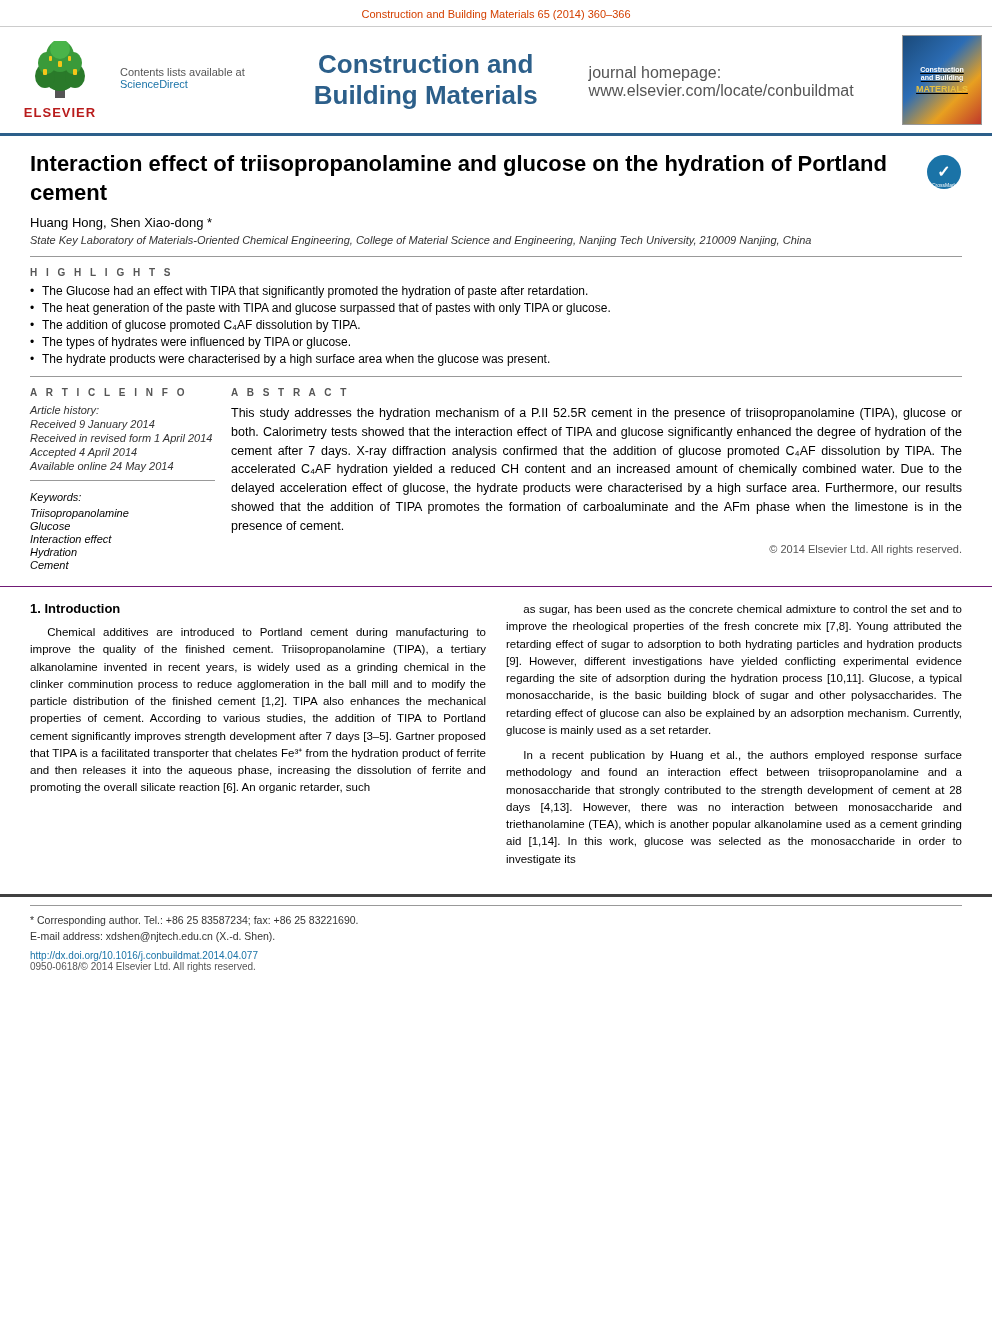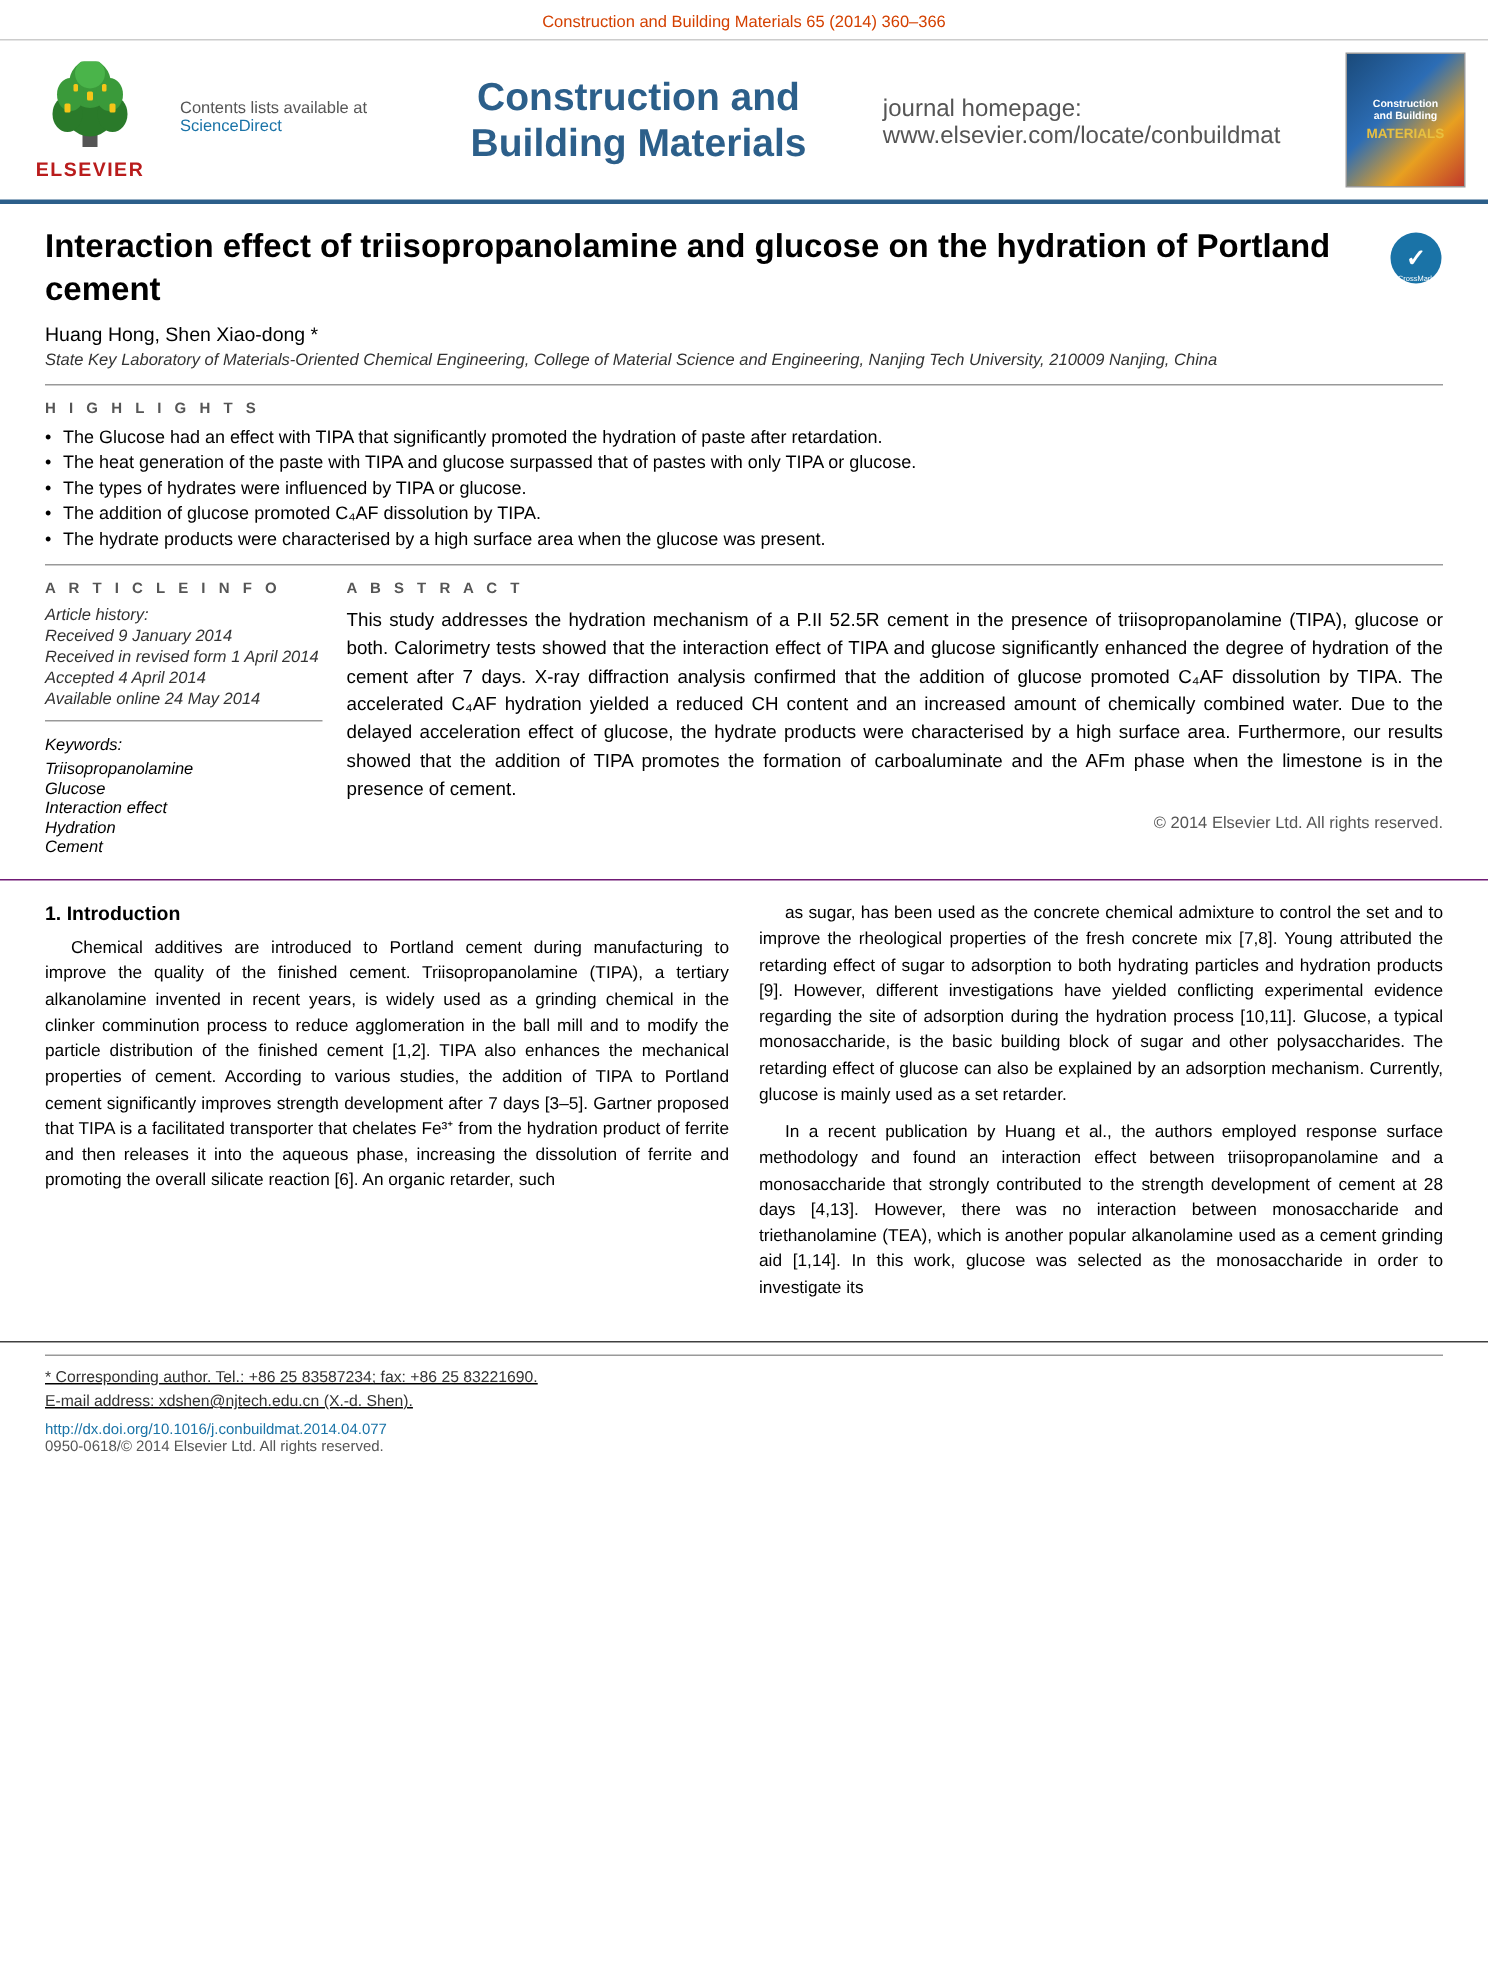"MATERIALS" .journal-cover { justify-content: center -> flex-end; text-decoration: none -> underline }
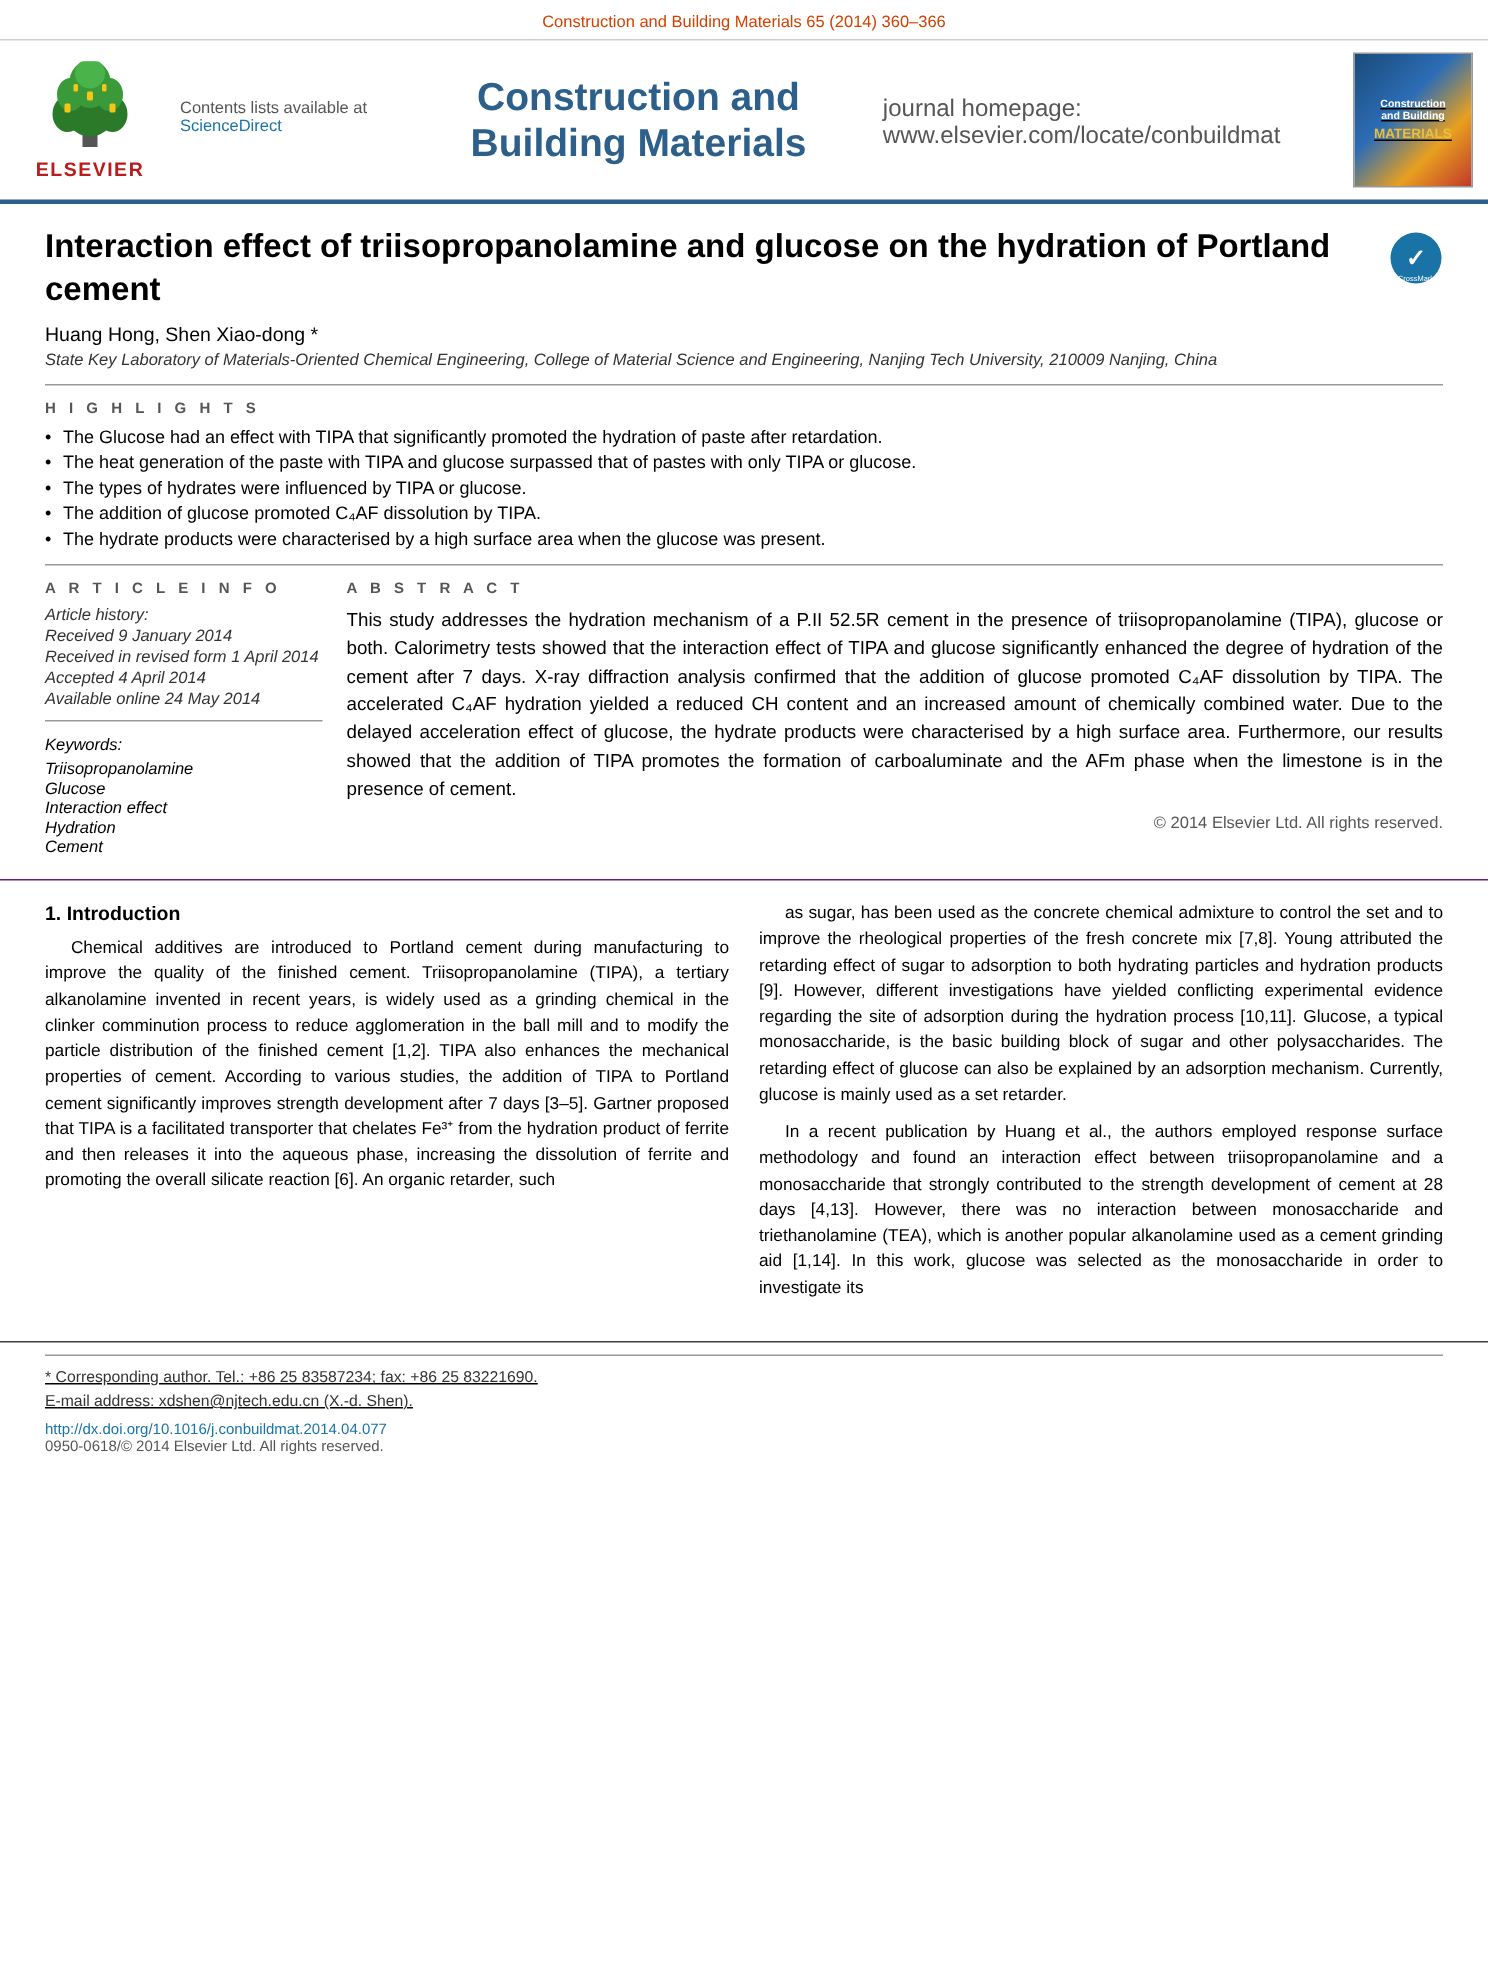"The types of hydrates were" li { order: before "The addition of glucose promoted" -> after "The addition of glucose promoted" }
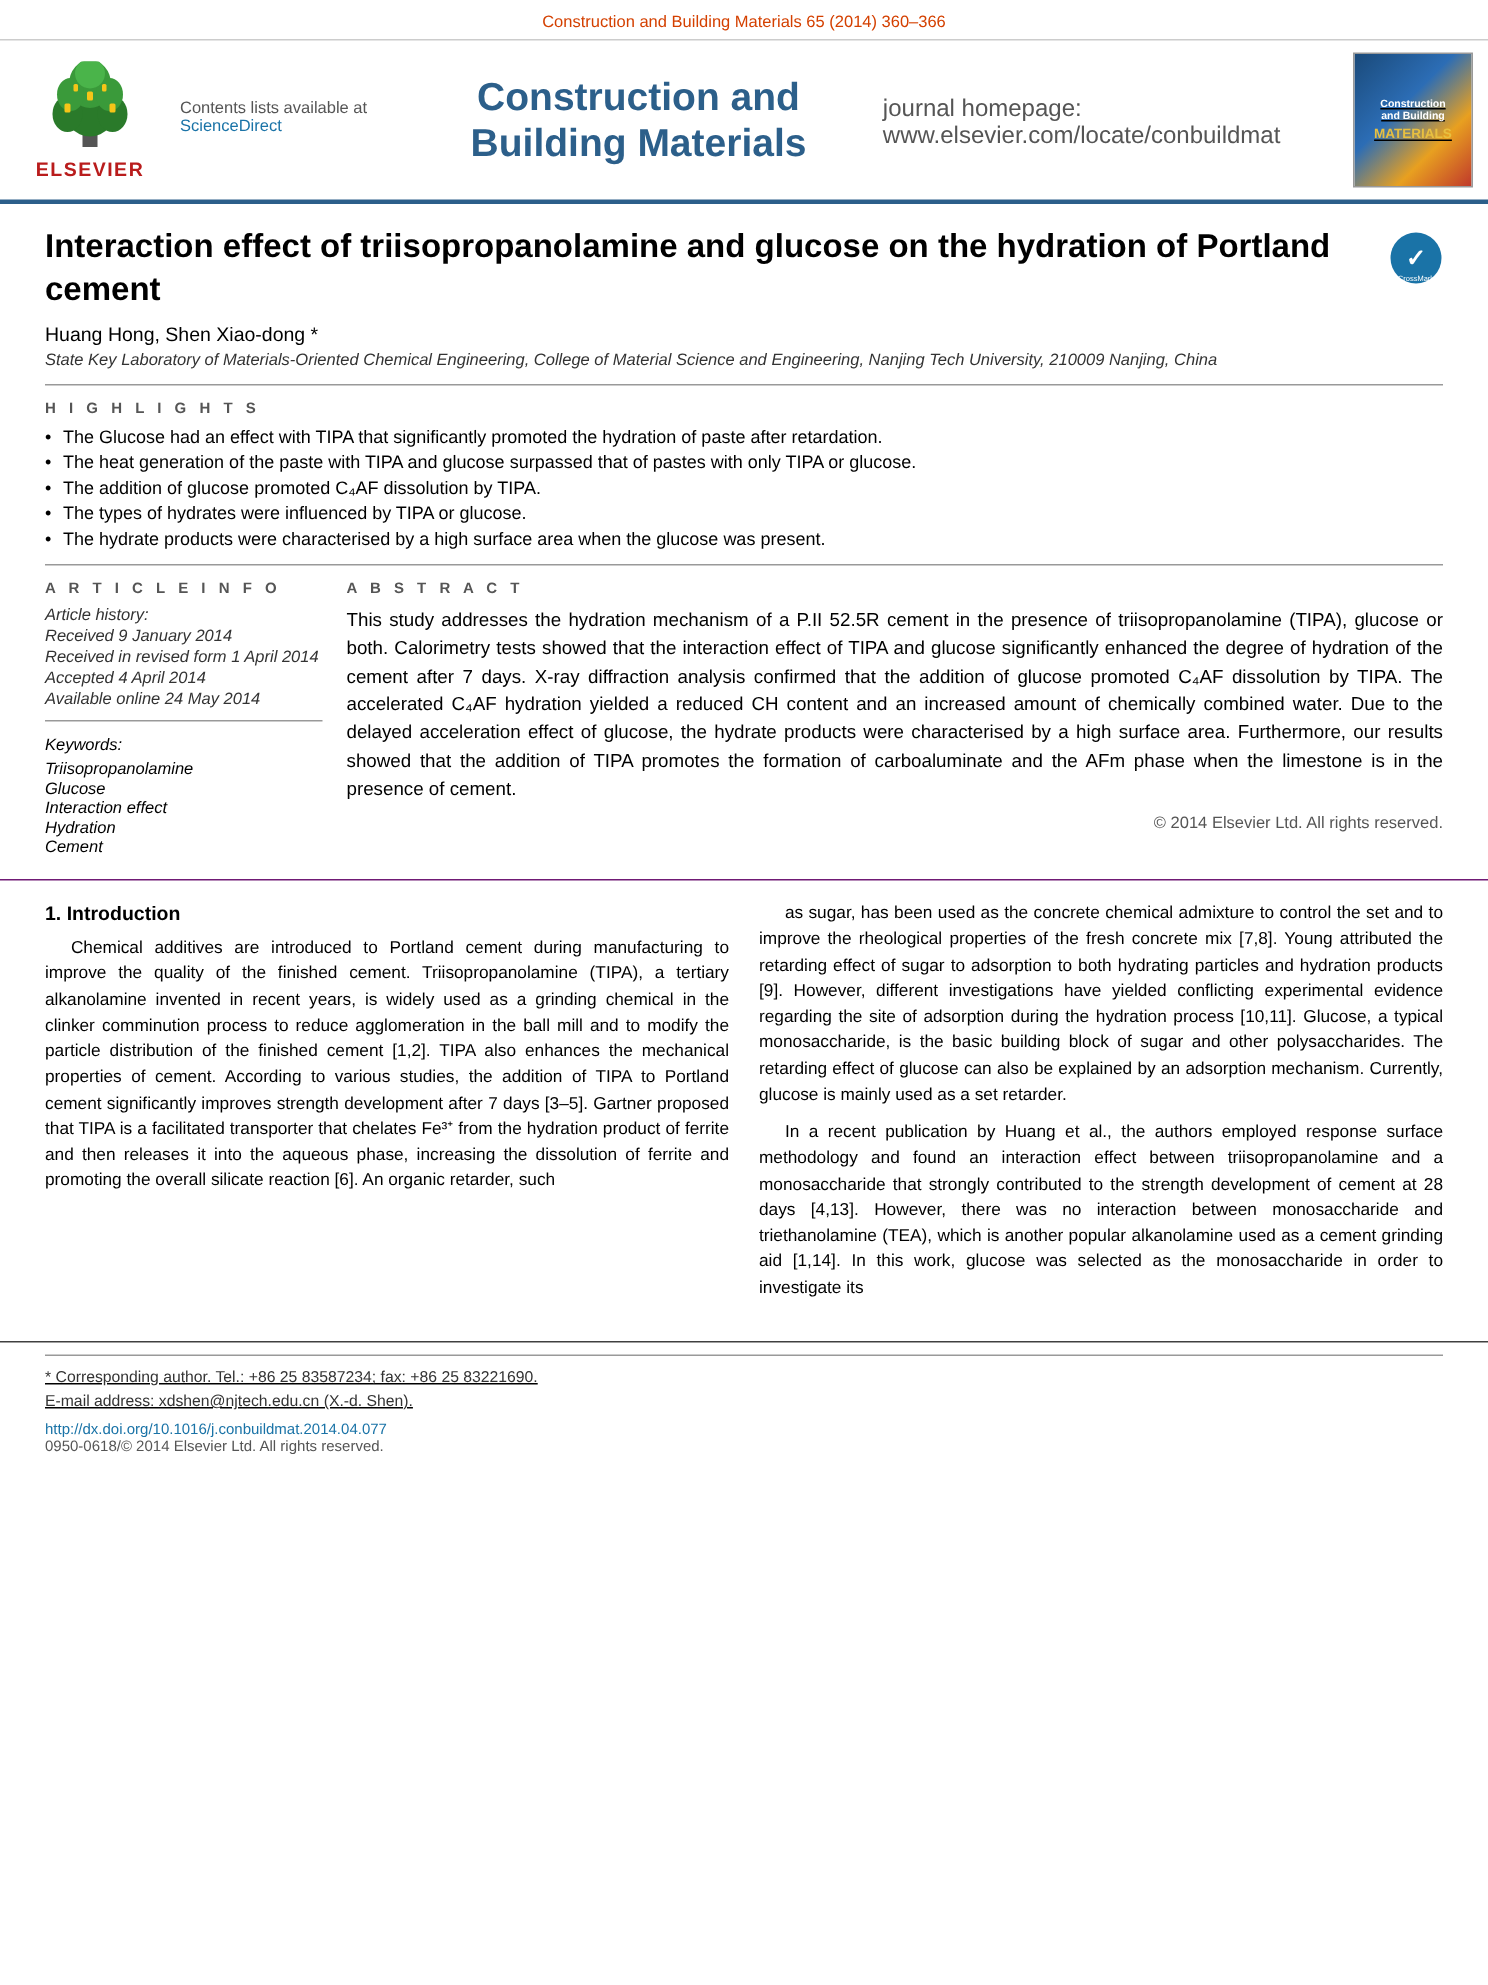"* Corresponding author. Tel.: +86" .footnote-section { border-top: 1px solid #404040 -> 3px solid #404040; text-decoration: underline -> none }
